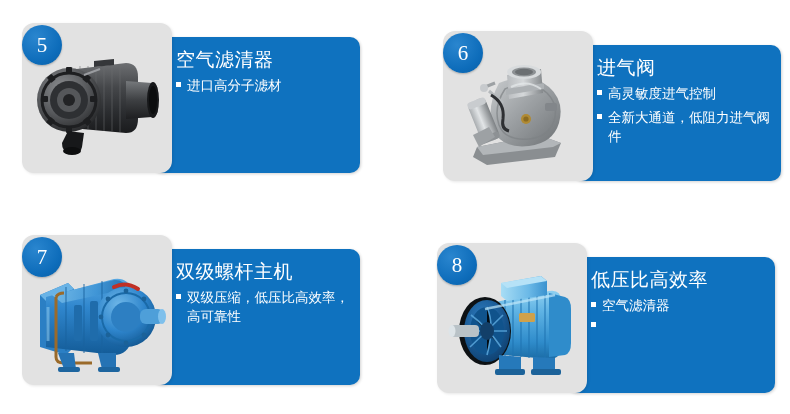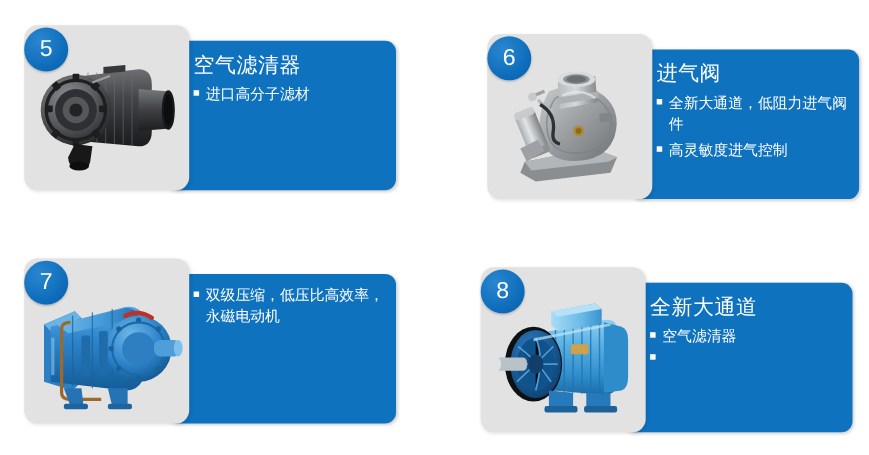"空气滤清器" .board { font-family: none -> Liberation Serif, serif }
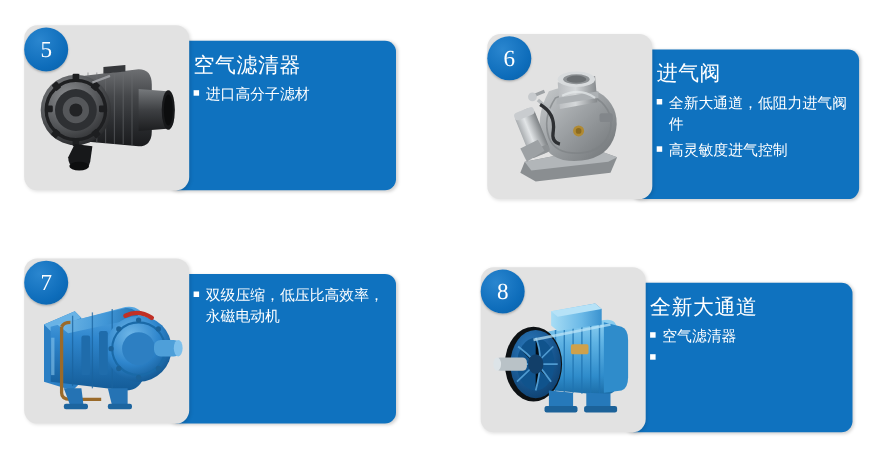"全新大通道，低阻力进气阀件" li { order: before "高灵敏度进气控制" -> after "高灵敏度进气控制" }
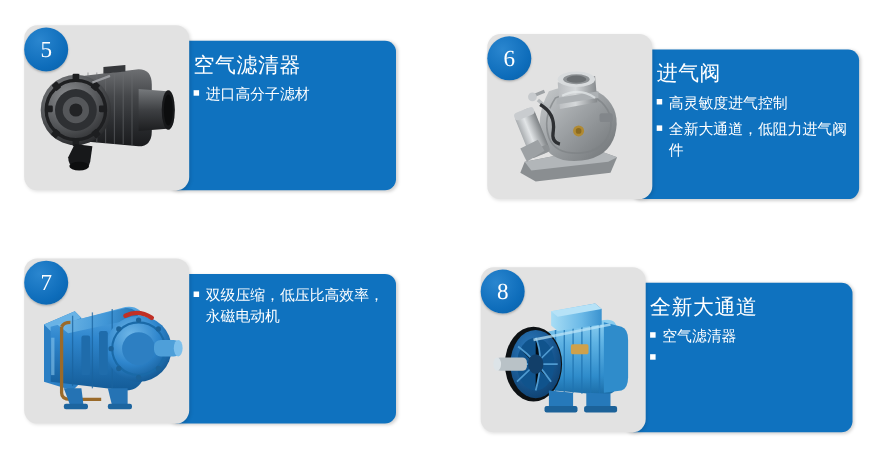"双级螺杆主机" div.card-title { html: none -> <div>双级螺杆主机</div> }
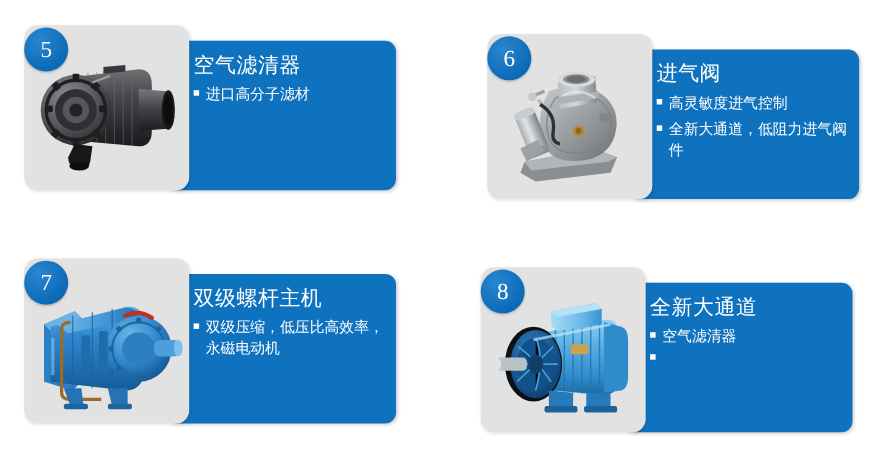"全新大通道" div.card-title { text: 全新大通道 -> 低压比高效率 }
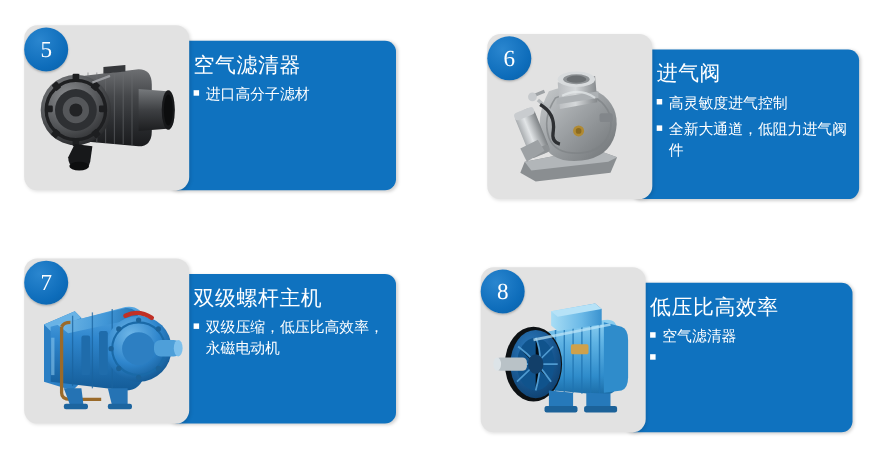"双级压缩，低压比高效率，永磁电动机" span { text: 永磁电动机 -> 高可靠性 }
